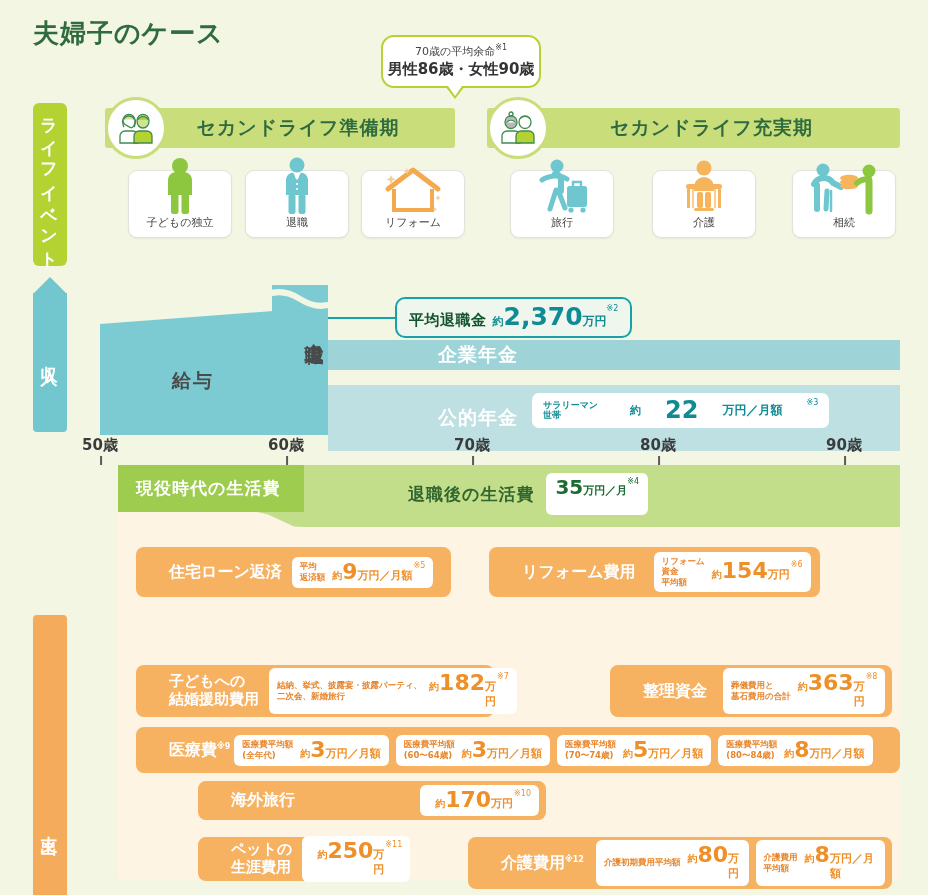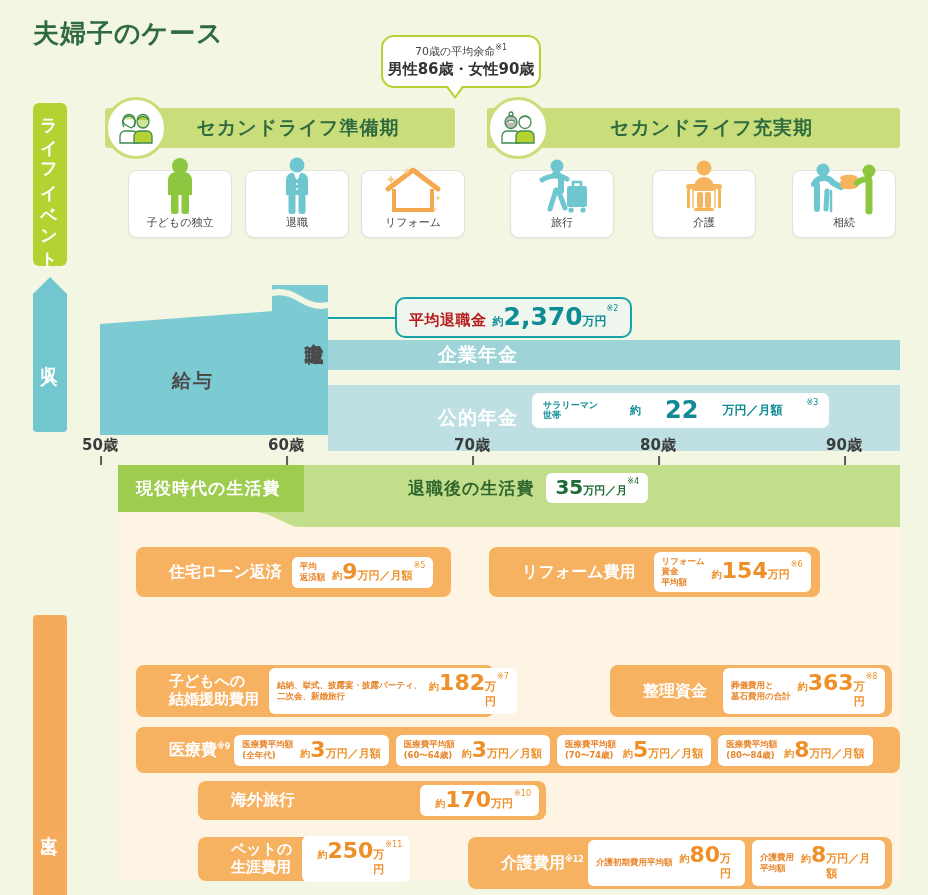"平均退職金" #retirement-callout .t { color: #b91c1c -> #14532d }
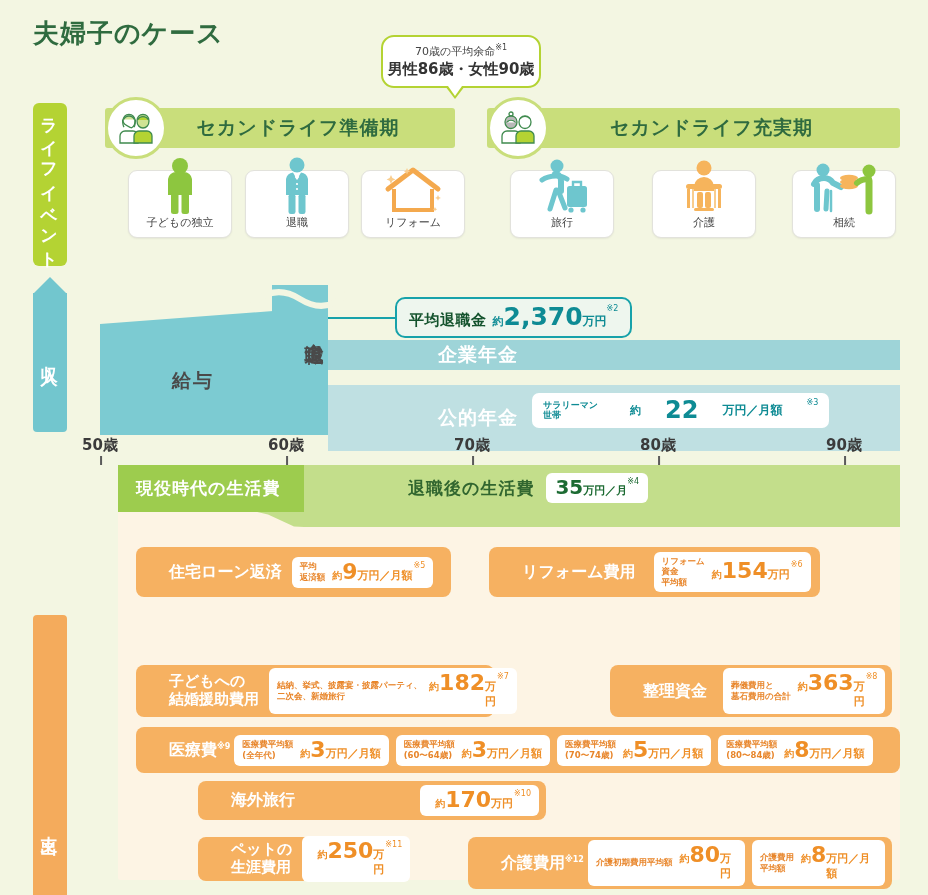"35" #living-retired .badge { padding: 4px 9px 5px -> 4px 9px 17px }
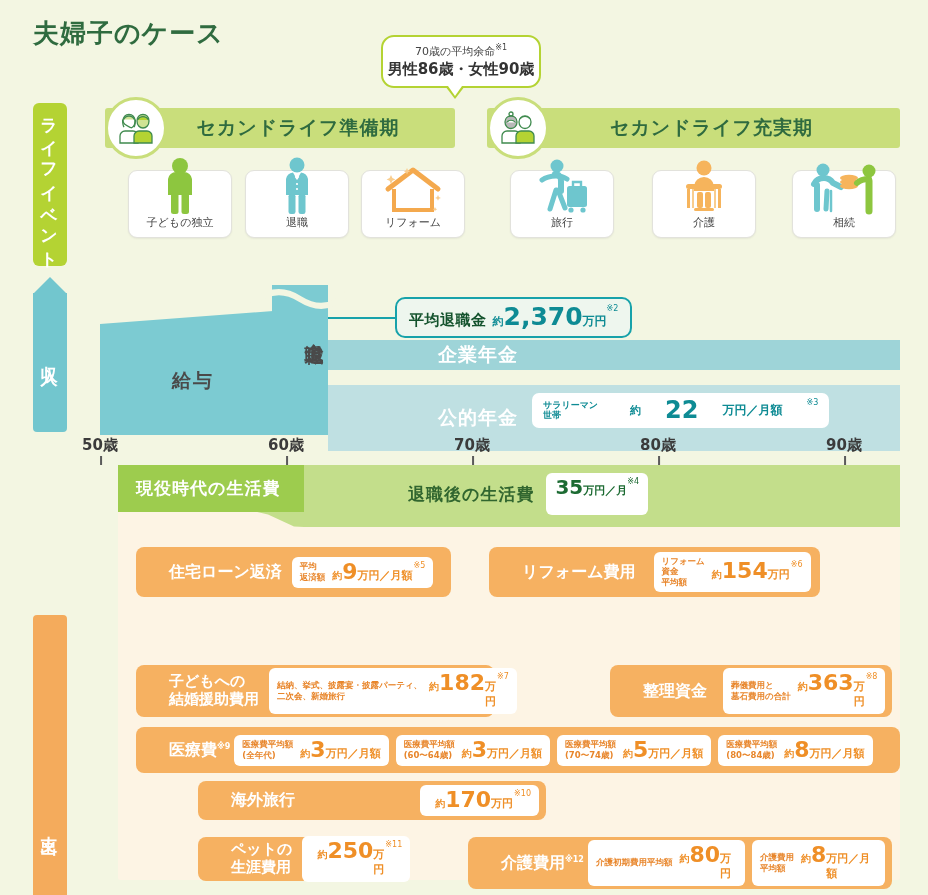"介護費用※12" span.title { padding-right: 4px -> 12px }
